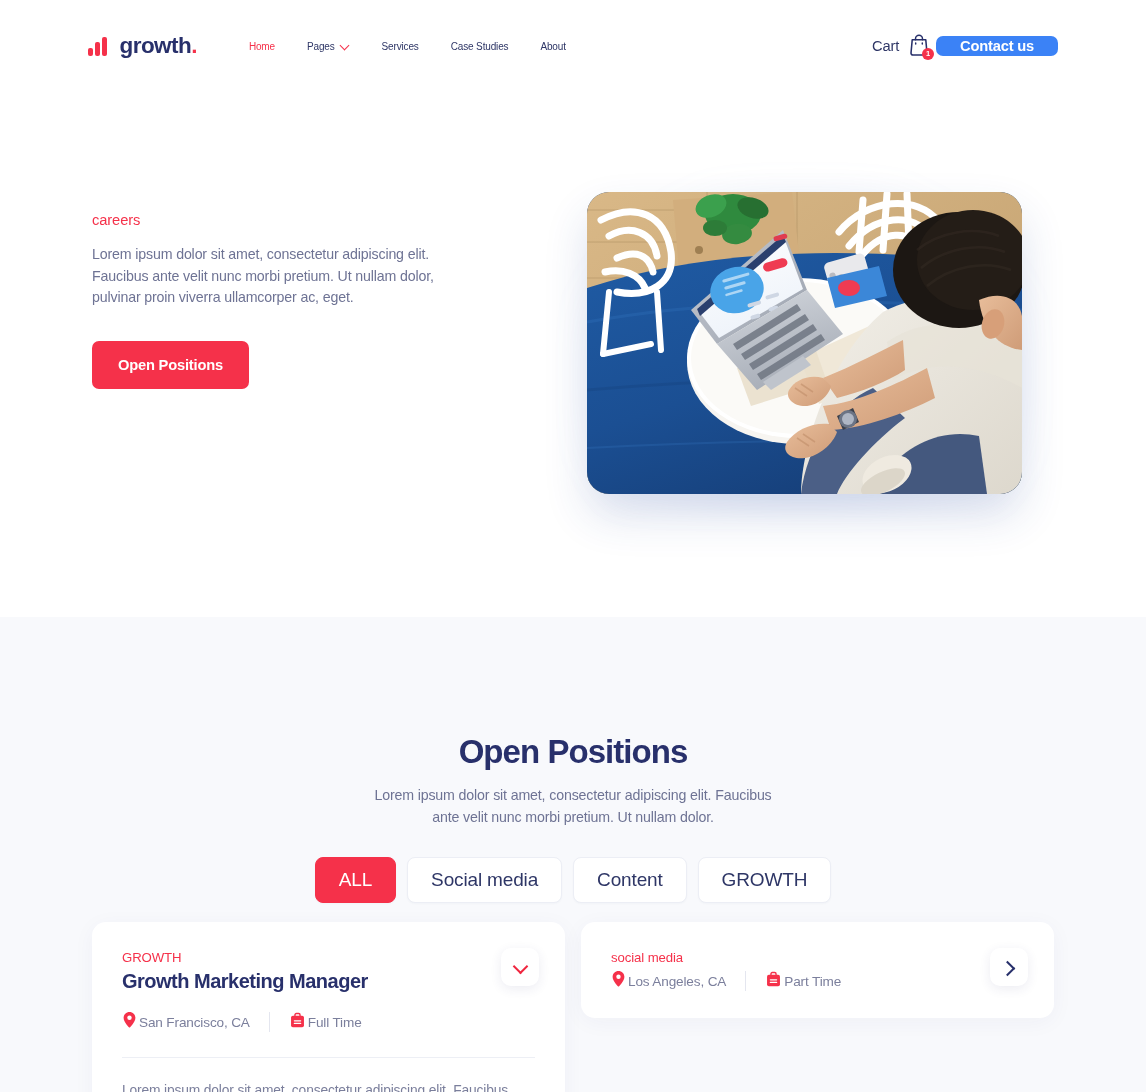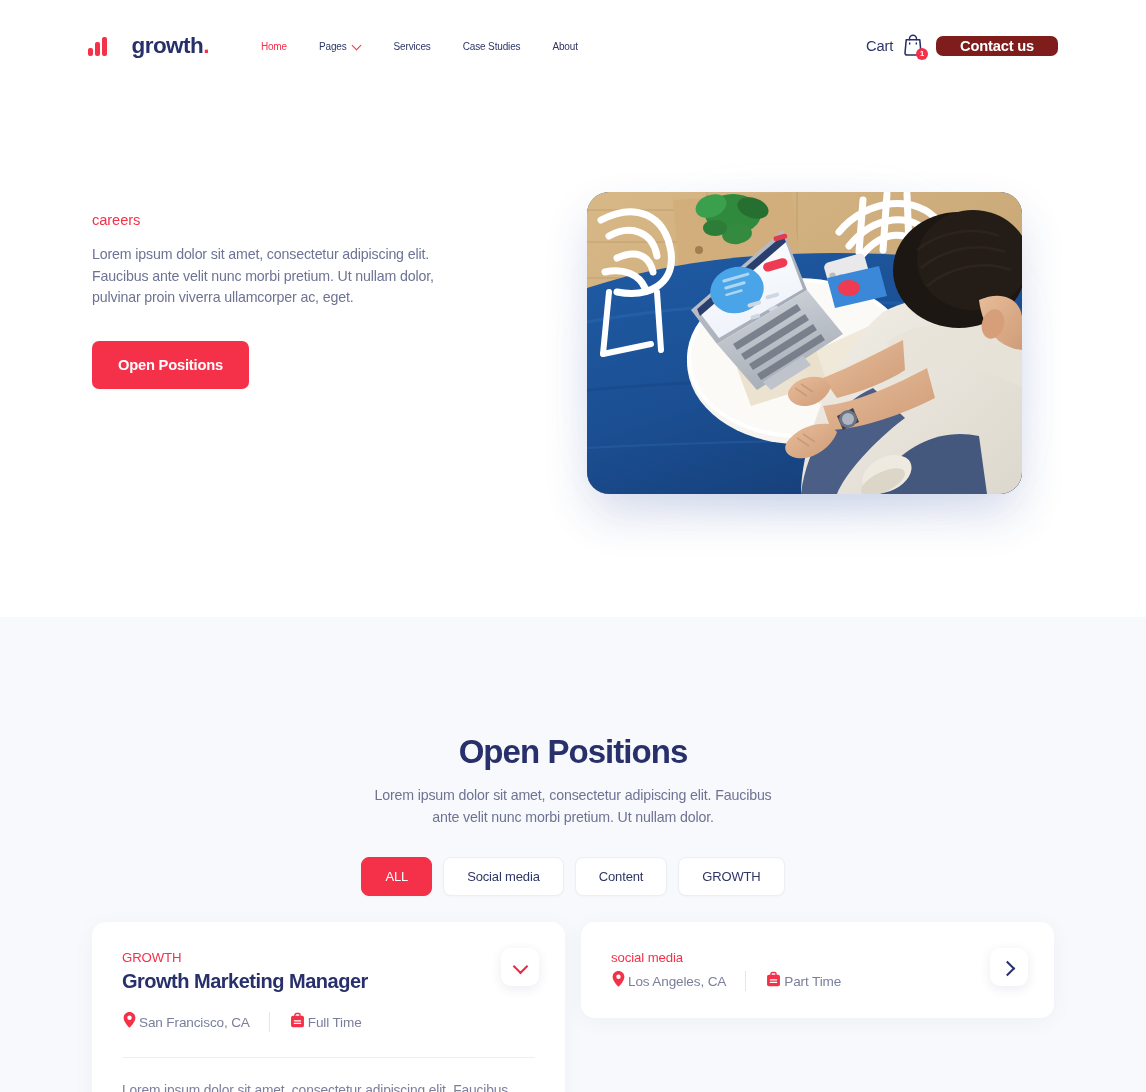"growth." .brand { gap: 25px -> 13px }
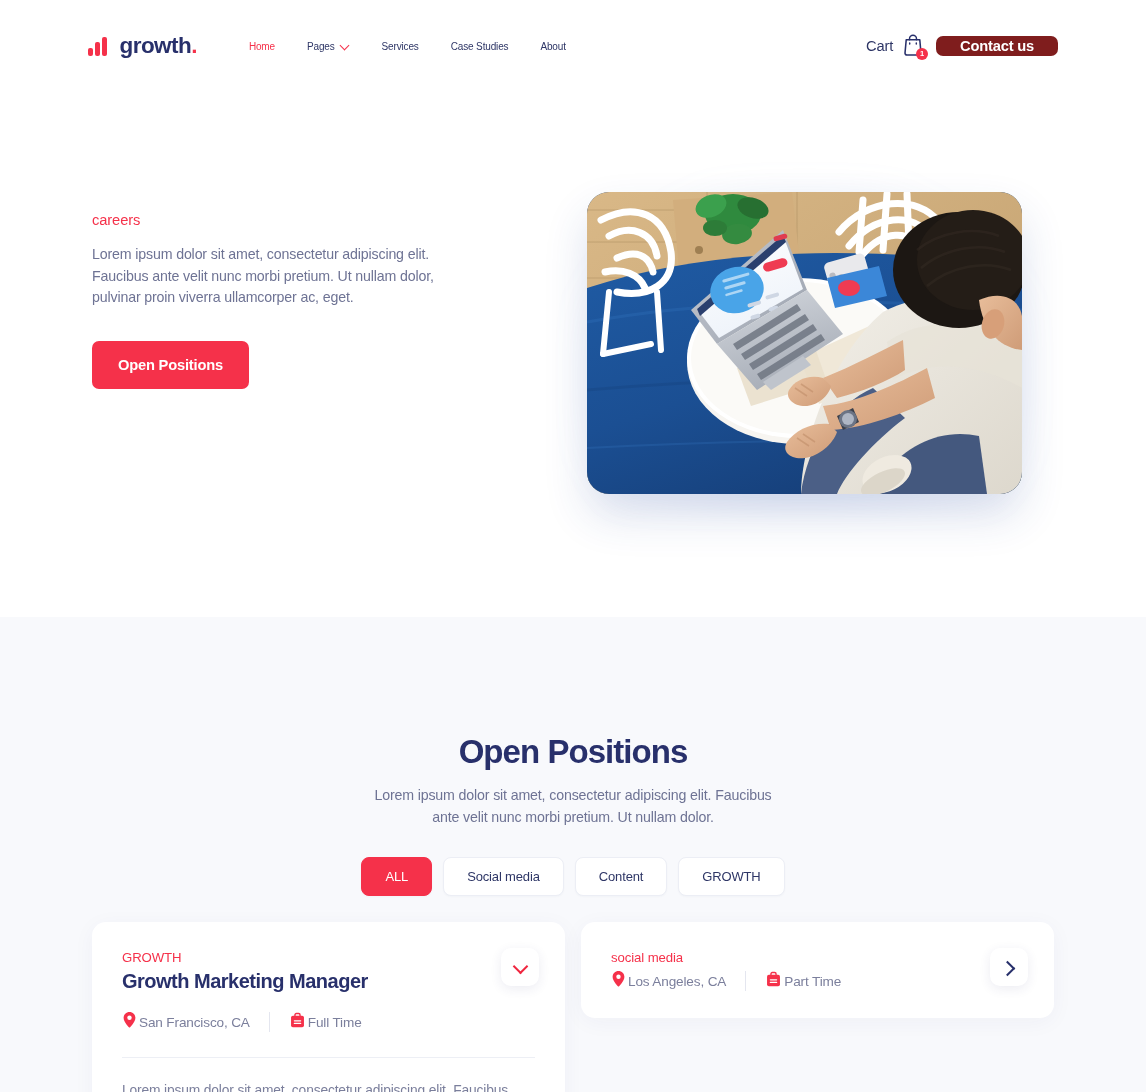"Cart" .nav-right { gap: 12px -> 6px }
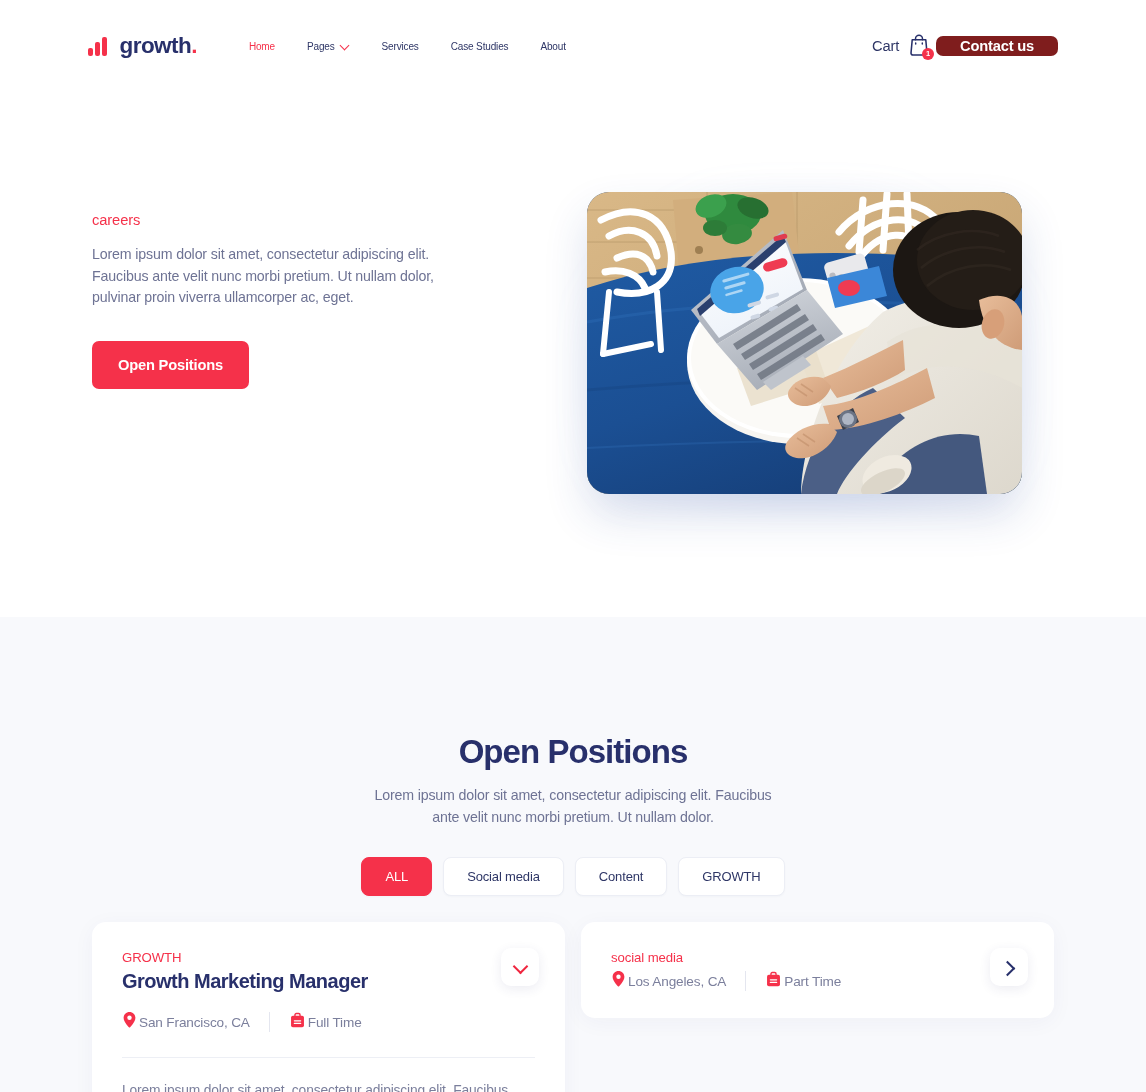"Contact us" .btn-contact { background: #7f1d1d -> #3b82f6 }
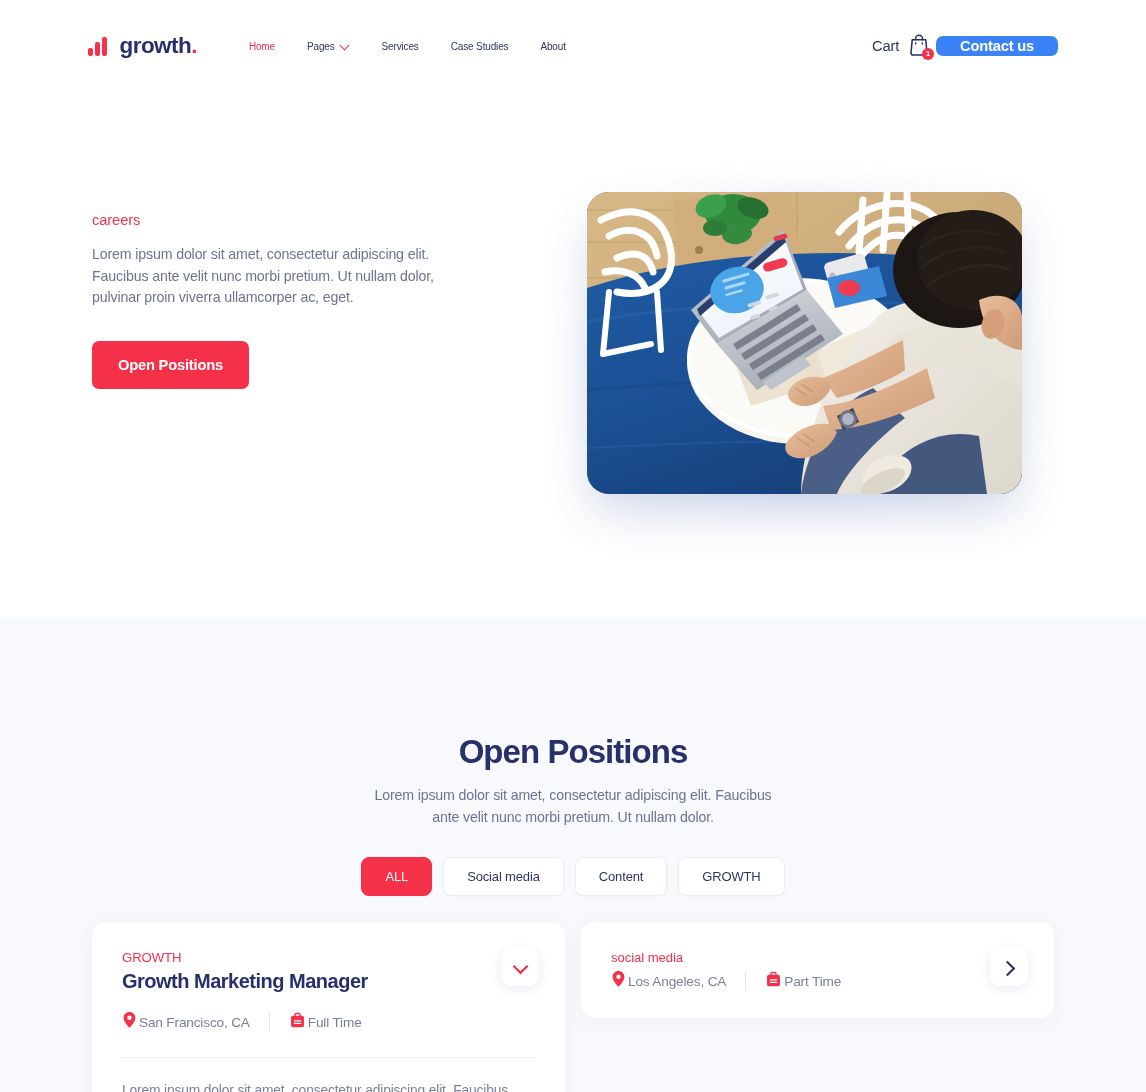"ALL" .filter { font-size: 13px -> 19px }
